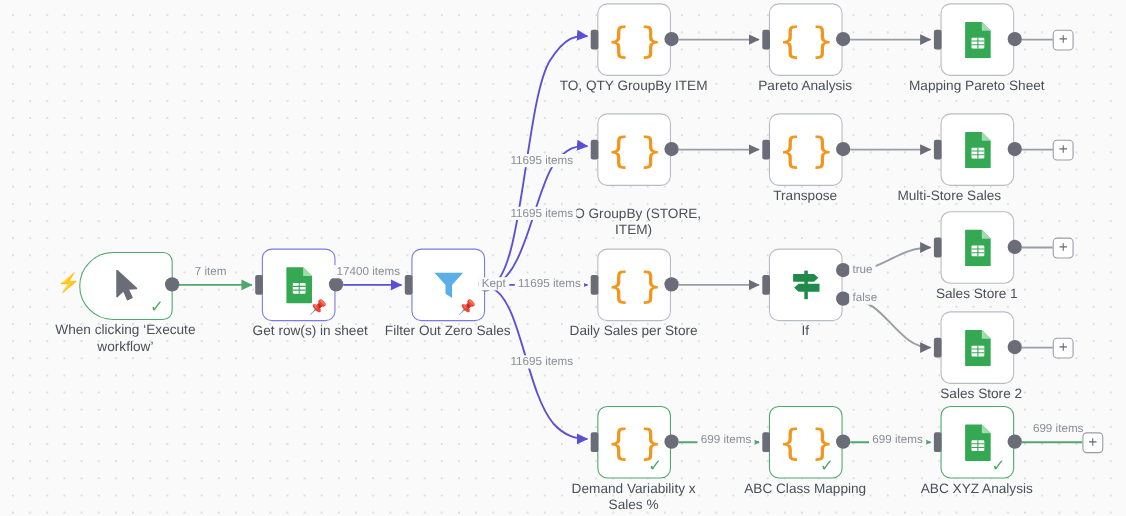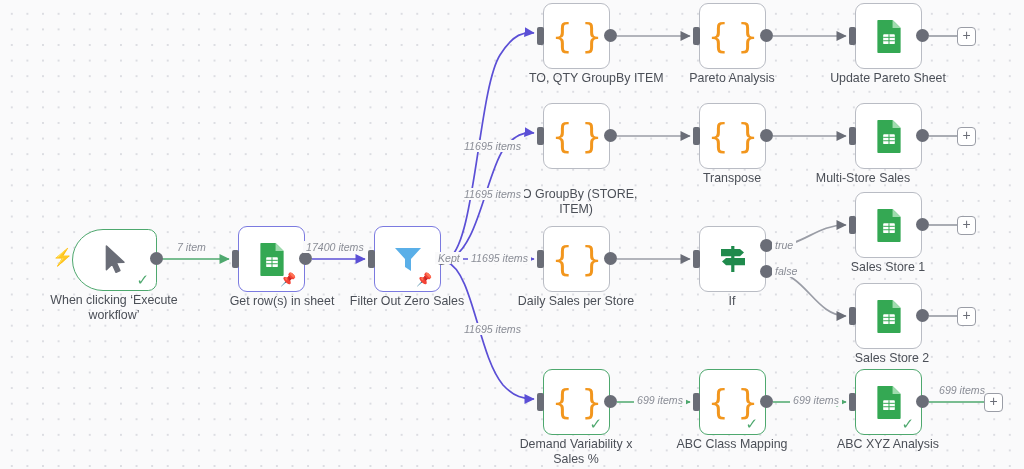"TO, QTY GroupBy ITEM" div.node-label { text-align: right -> none }
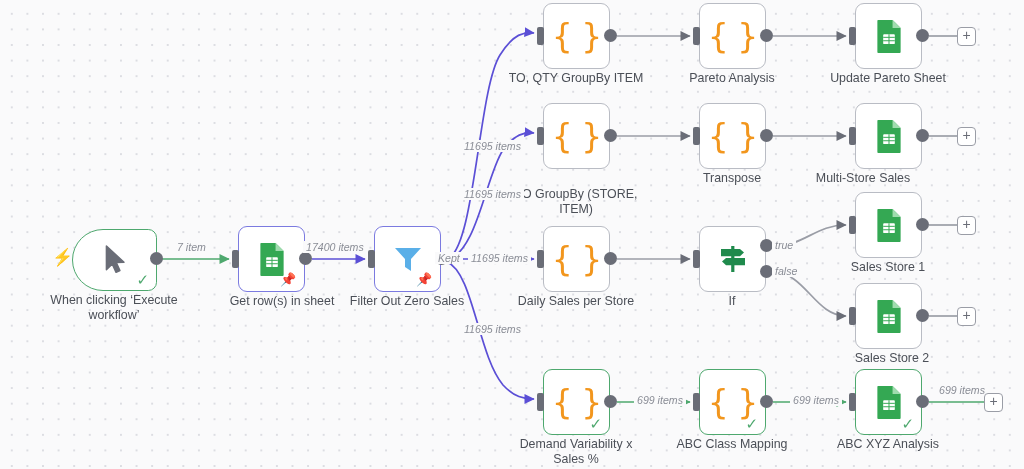"Update Pareto Sheet" div.node-label { text: Update -> Mapping }
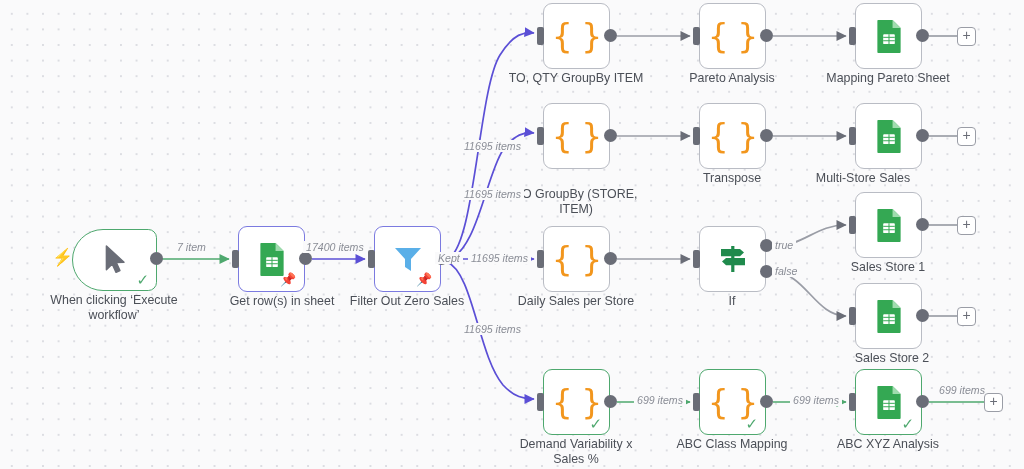"11695 items" .edge-label { font-style: italic -> none }
